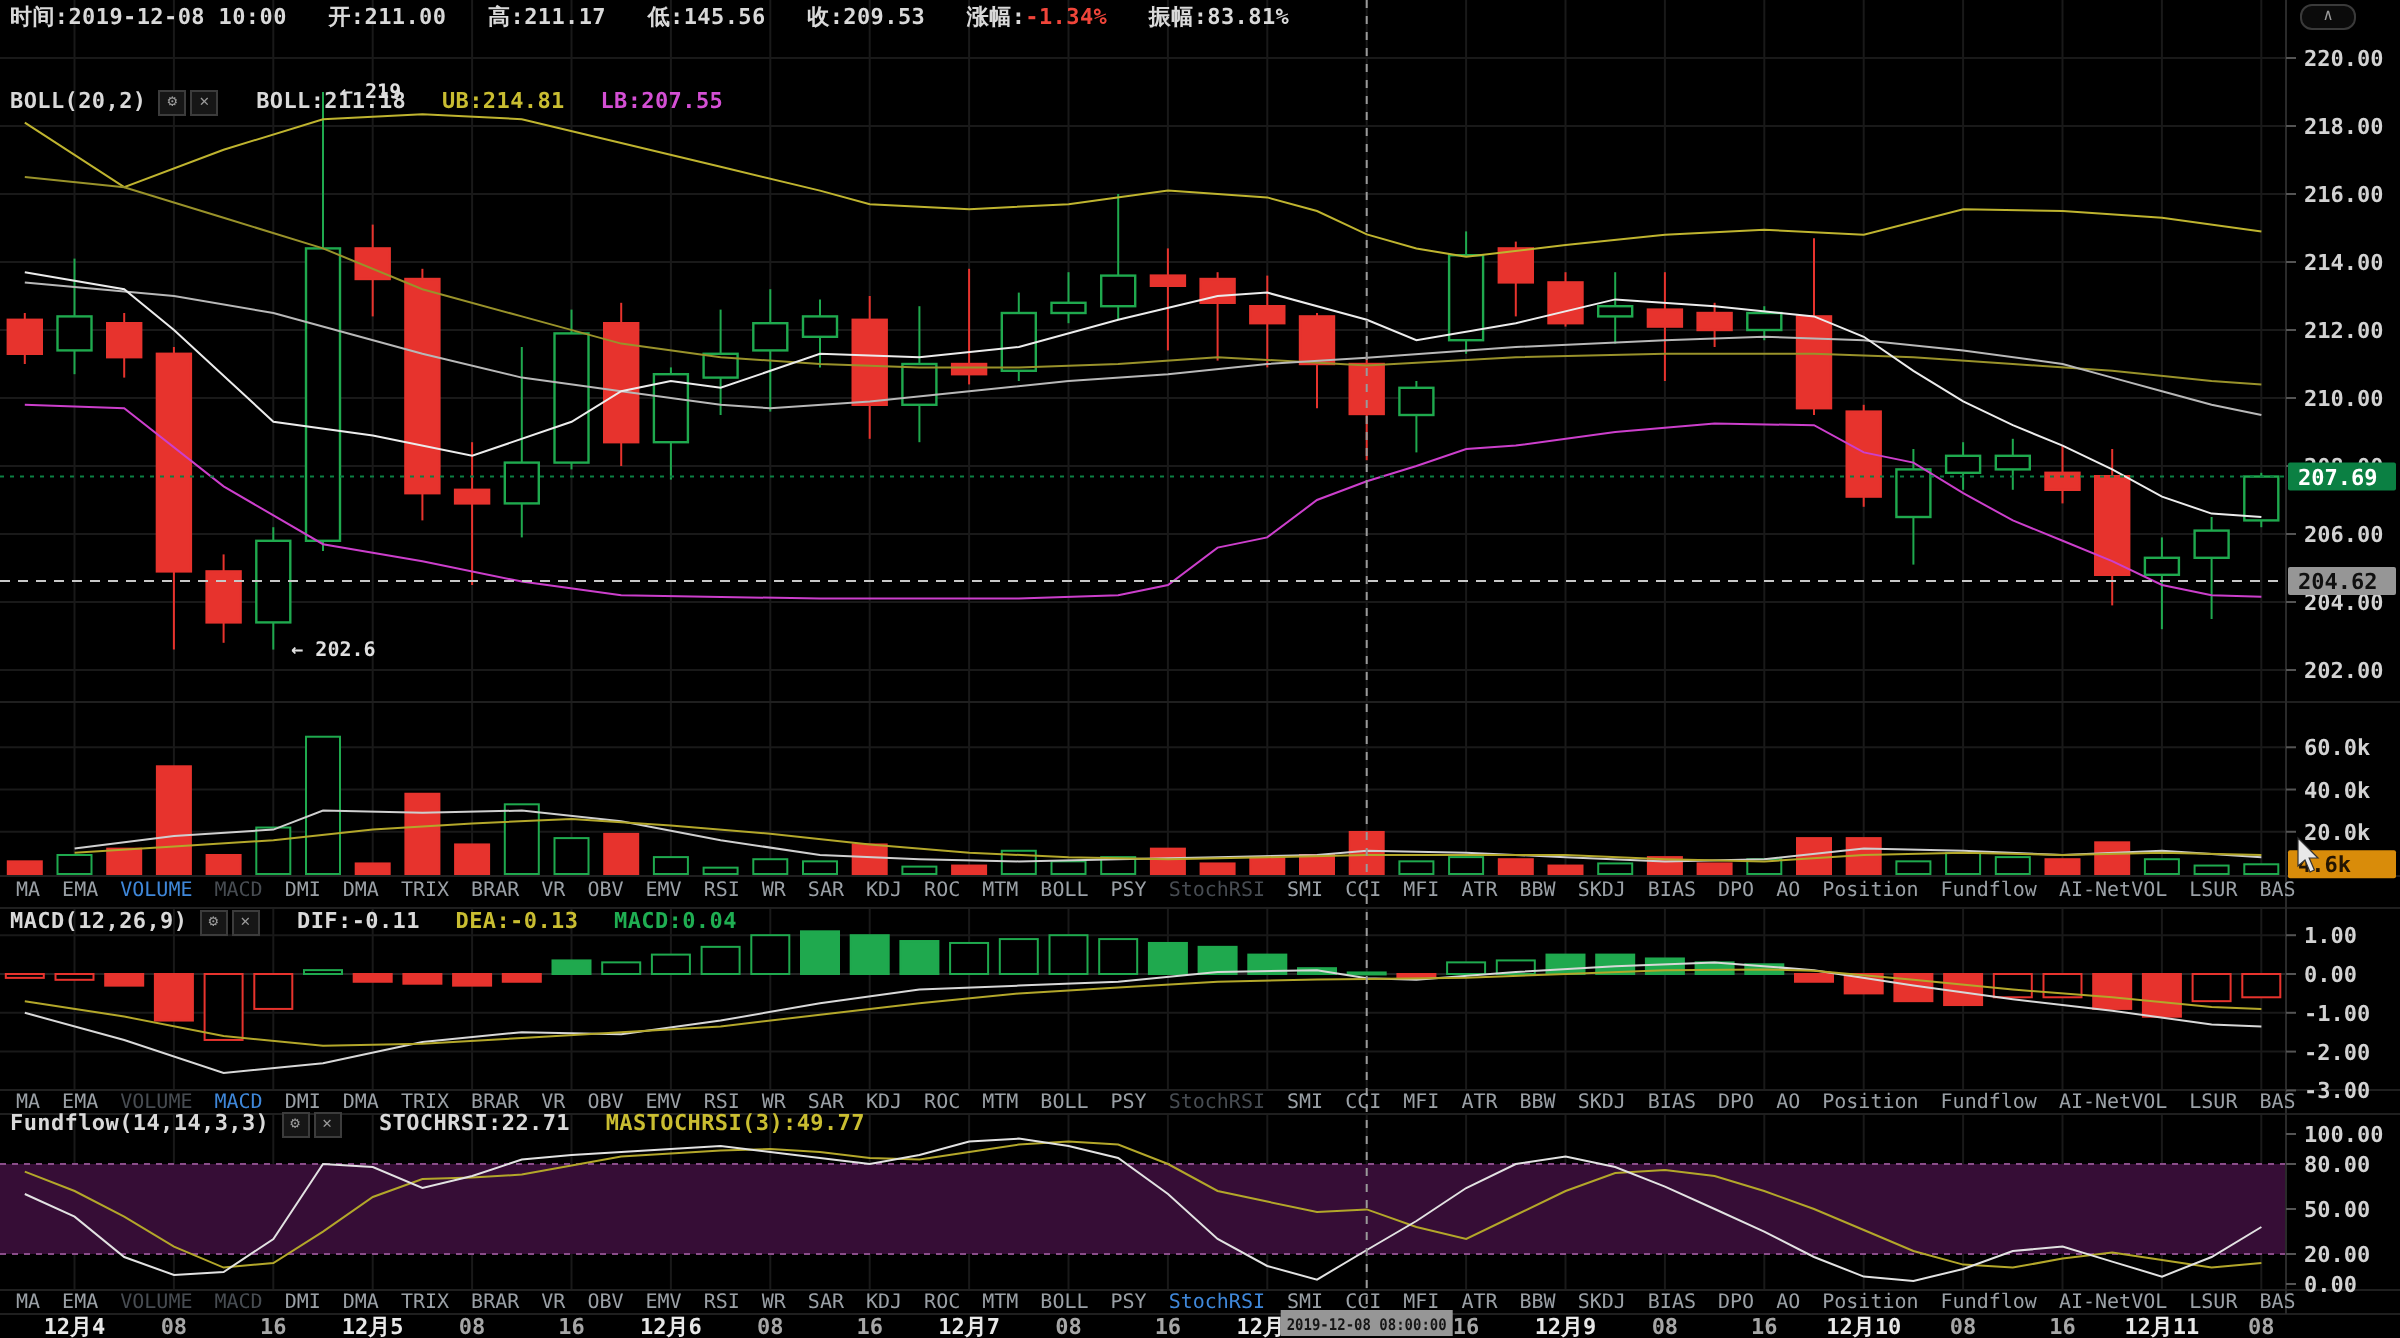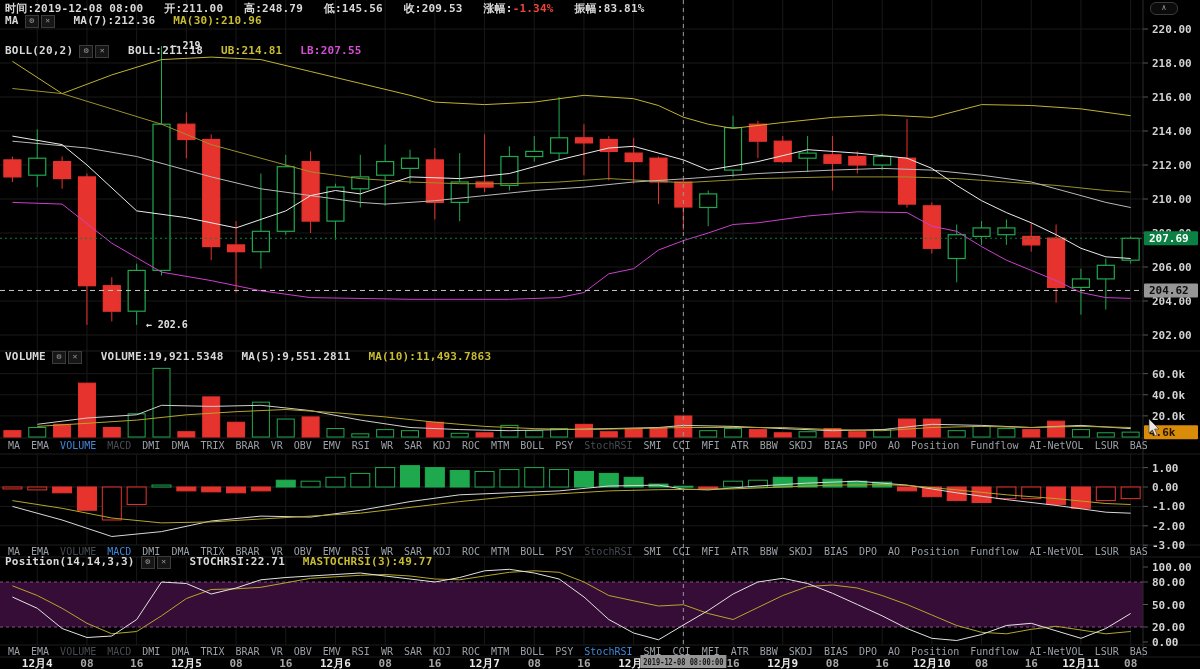"2019-12-08 08:00" span.c-w { text: 08:00 -> 10:00 }
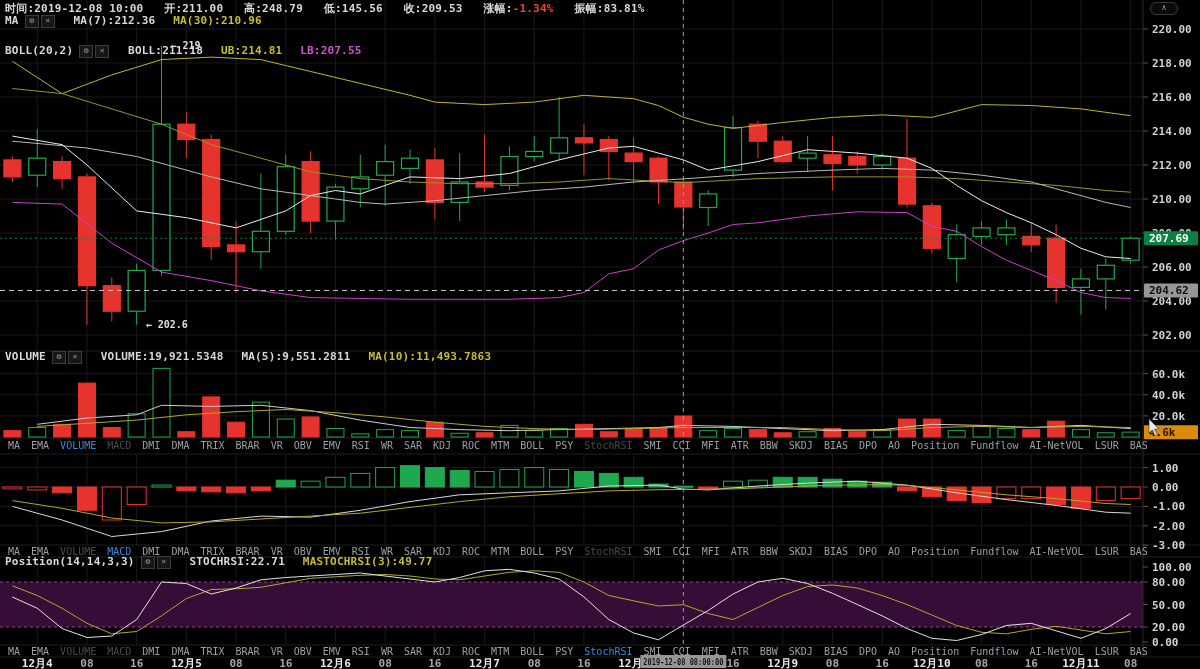"248.79" span.c-w { text: 248.79 -> 211.17 }
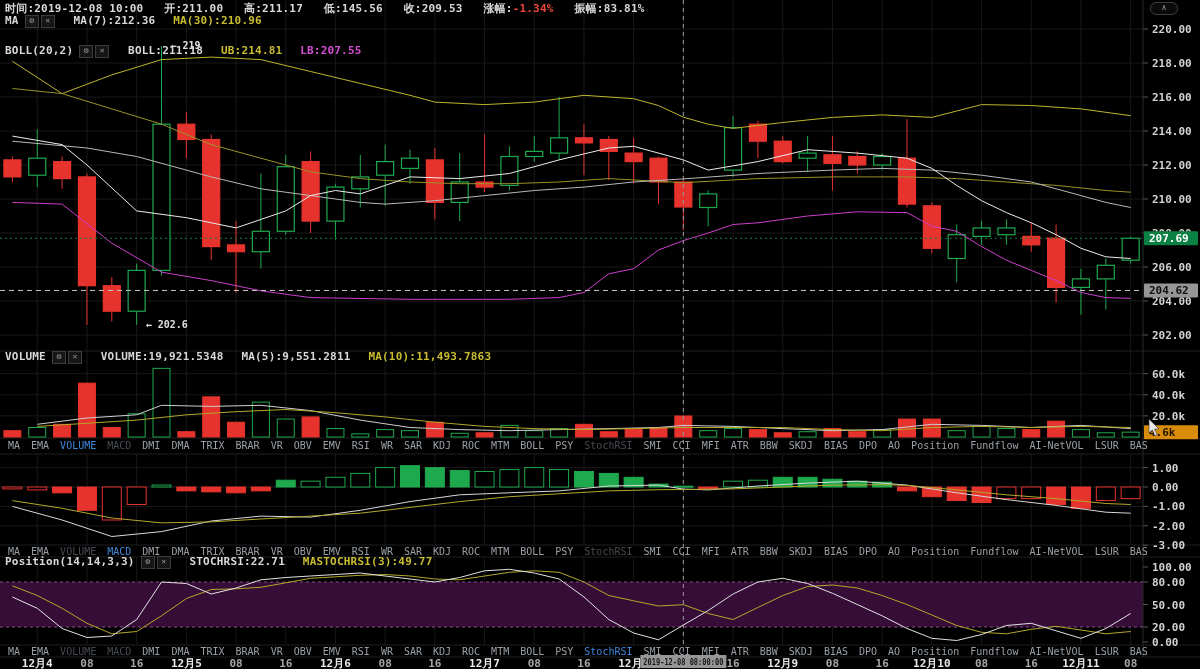"MA ⚙ ✕ MA(7):212.36 MA(30):210.96" div.legend { html: <div> <span>MA</span><span>⚙</span><span>✕</span> <span>MA(7):212.36</span> <span>MA(30):210.96</span> </div> -> none }
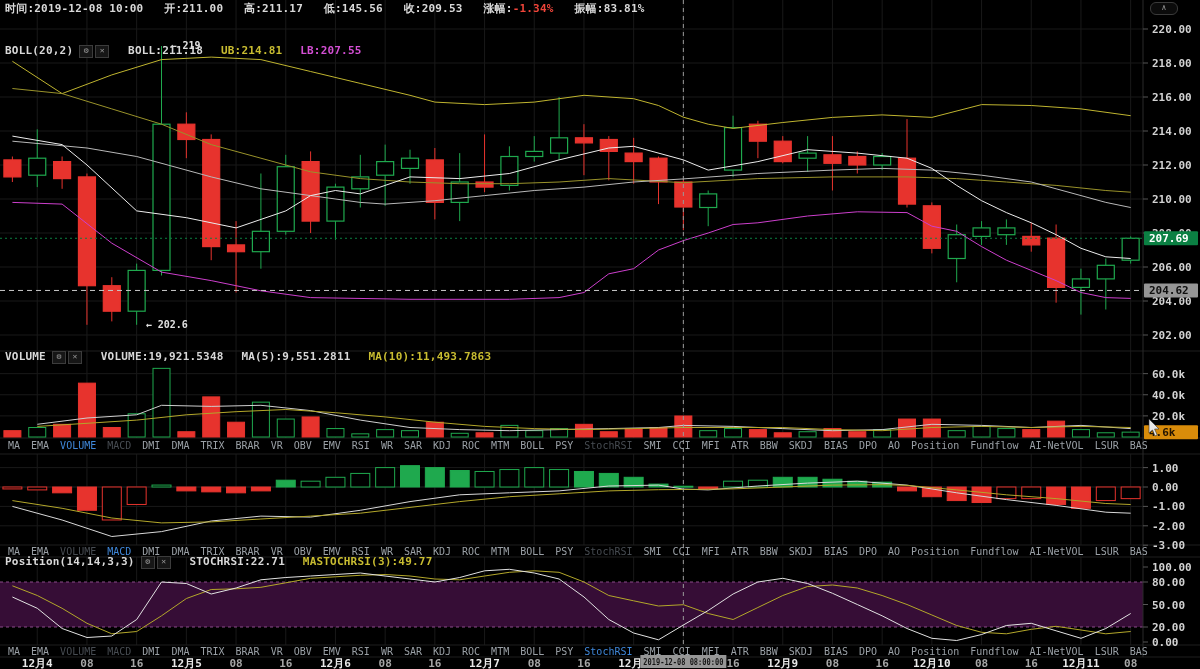"VOLUME ⚙ ✕ VOLUME:19,921.5348" div.legend { html: <div> <span>VOLUME</span><span>⚙</span><span>✕</span> <span>VOLUME:19,921.5348</span> <span>MA(5):9,551.2811</span> <span>MA(10):11,493.7863</span> </div> -> none }
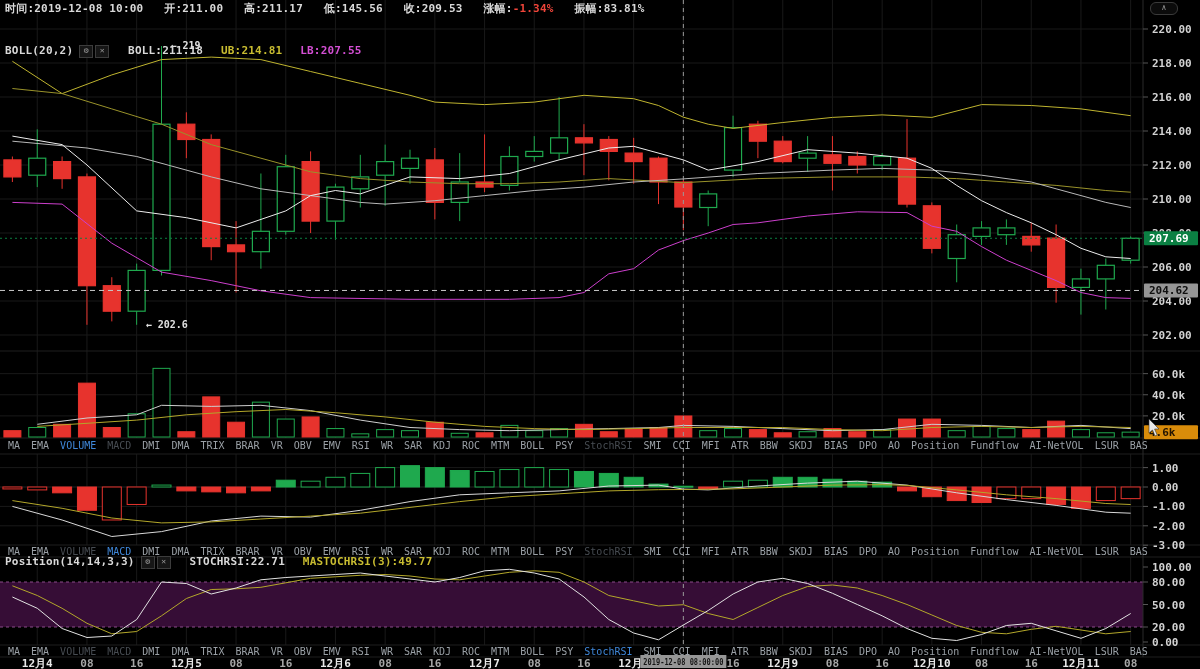"MACD(12,26,9) ⚙ ✕ DIF:-0.11 DEA:-0.13" div.legend { html: none -> <div> <span>MACD(12,26,9)</span><span>⚙</span><span>✕</span> <span>DIF:-0.11</span> <span>DEA:-0.13</span> <span>MACD:0.04</span> </div> }
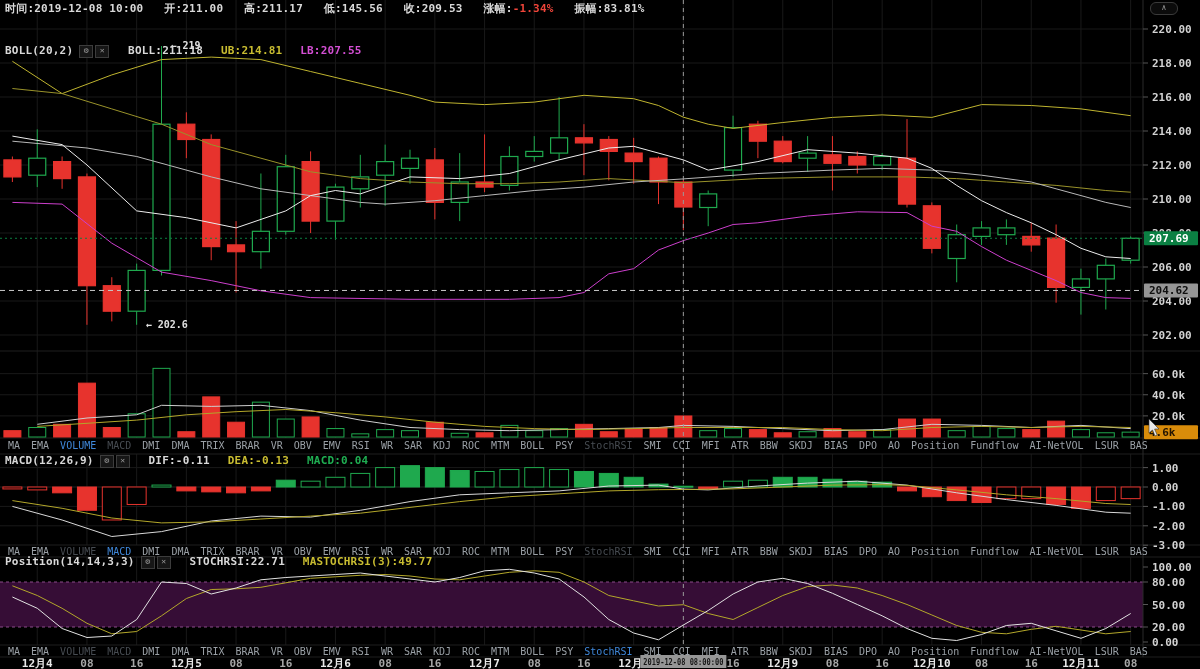"Position(14,14,3,3)" span.c-w { text: Position -> Fundflow }
